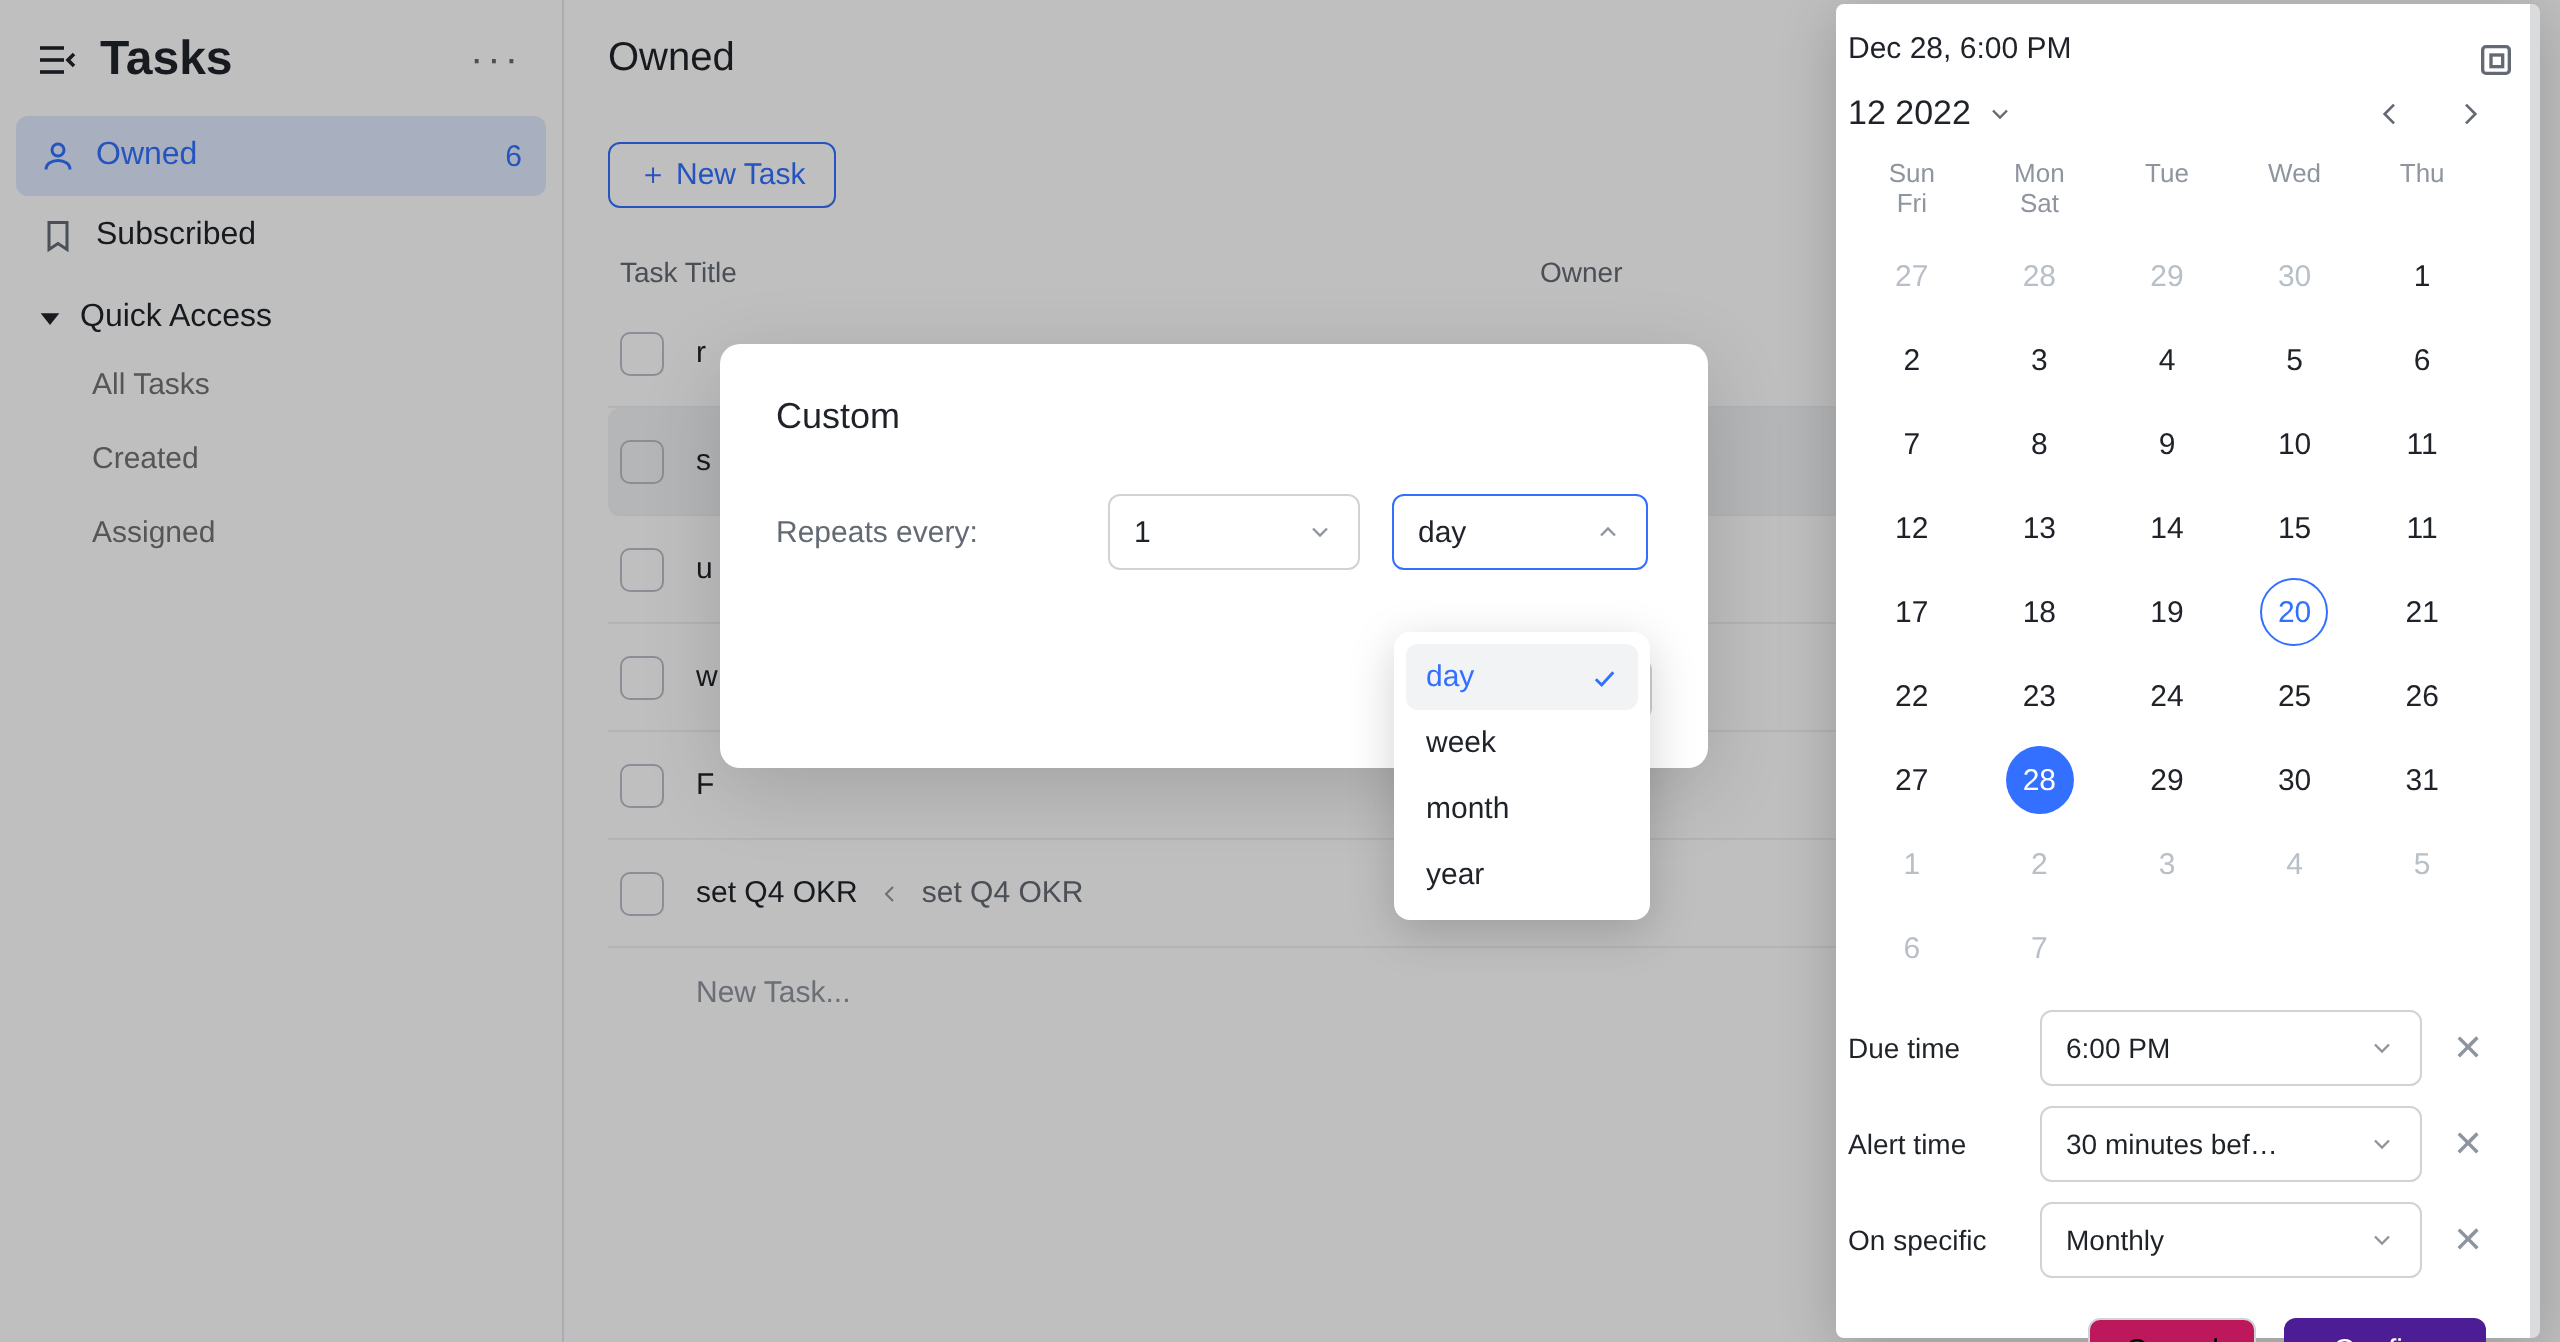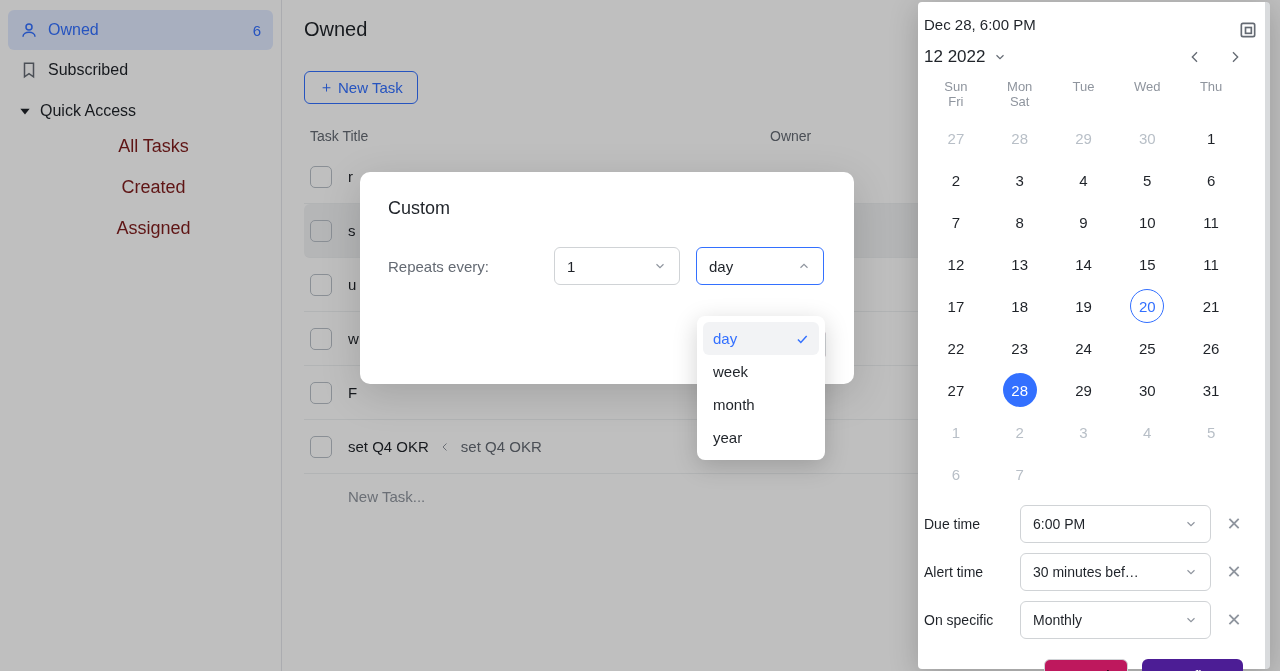"Tasks" div.sidebar-header { html: none -> <div> <div> <span> <svg> <line></line> <line></line> <line></line> <polyline></polyline> </svg> </span> <span>Tasks</span> </div> <span>···</span> </div> }
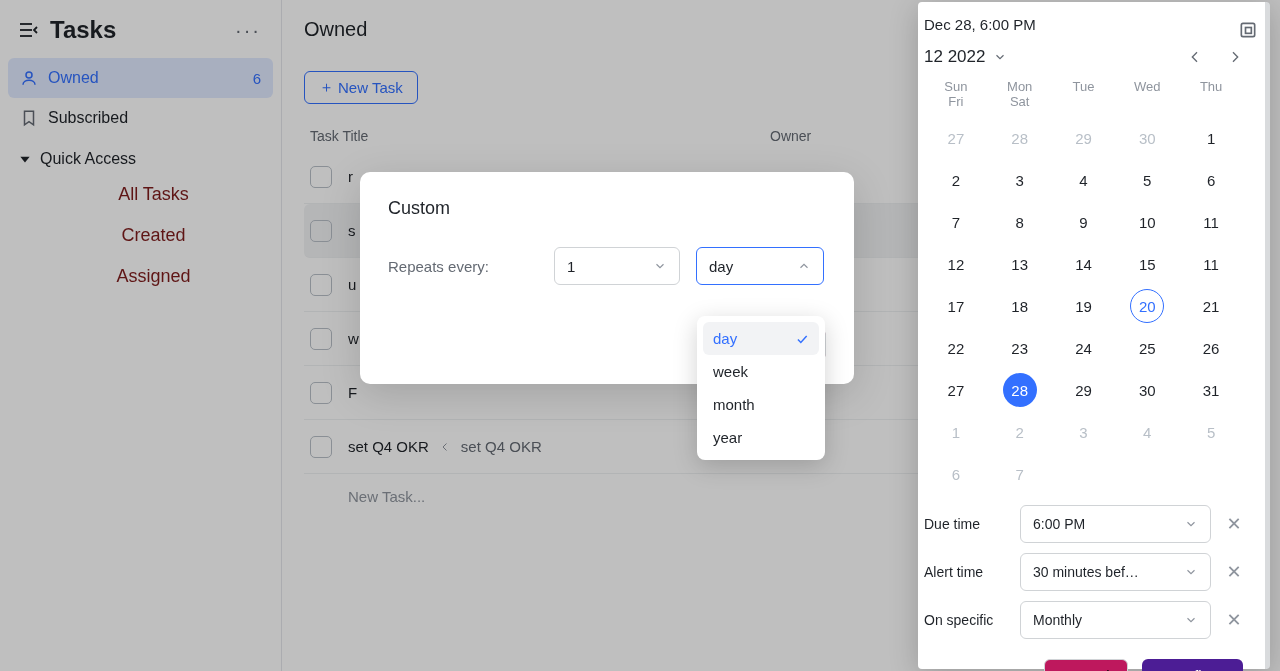"All Tasks" .nav-sub { color: #7f1d1d -> #737373; font-size: 18px -> 15px; text-align: center -> none }
